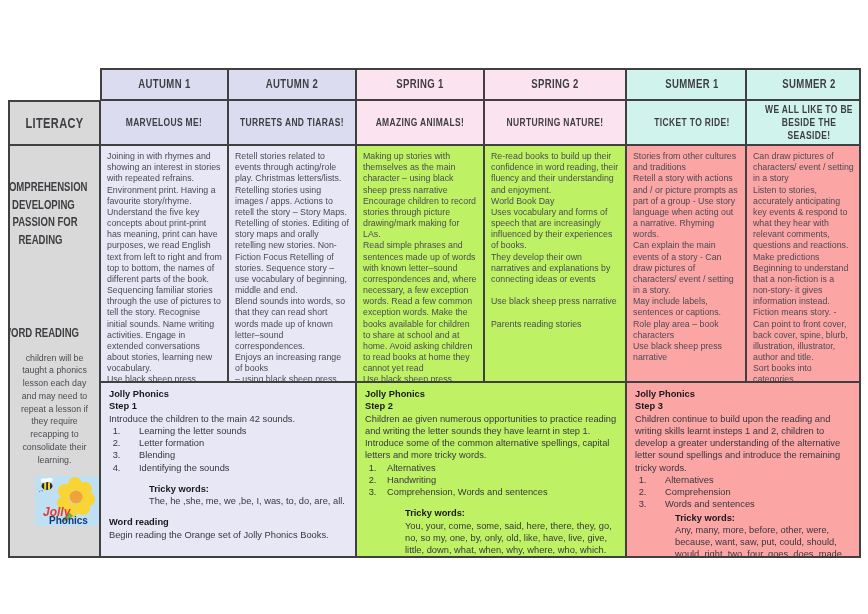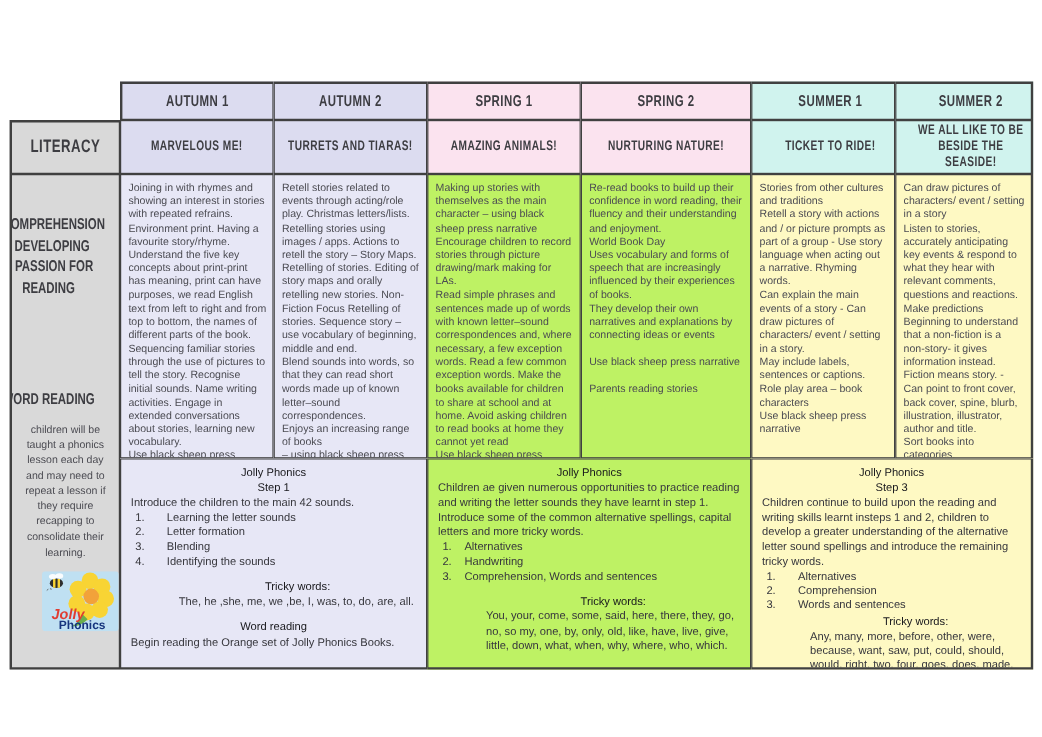"Stories from other cultures and" .bg-sum-c { background: #fef9c3 -> #fca5a5 }
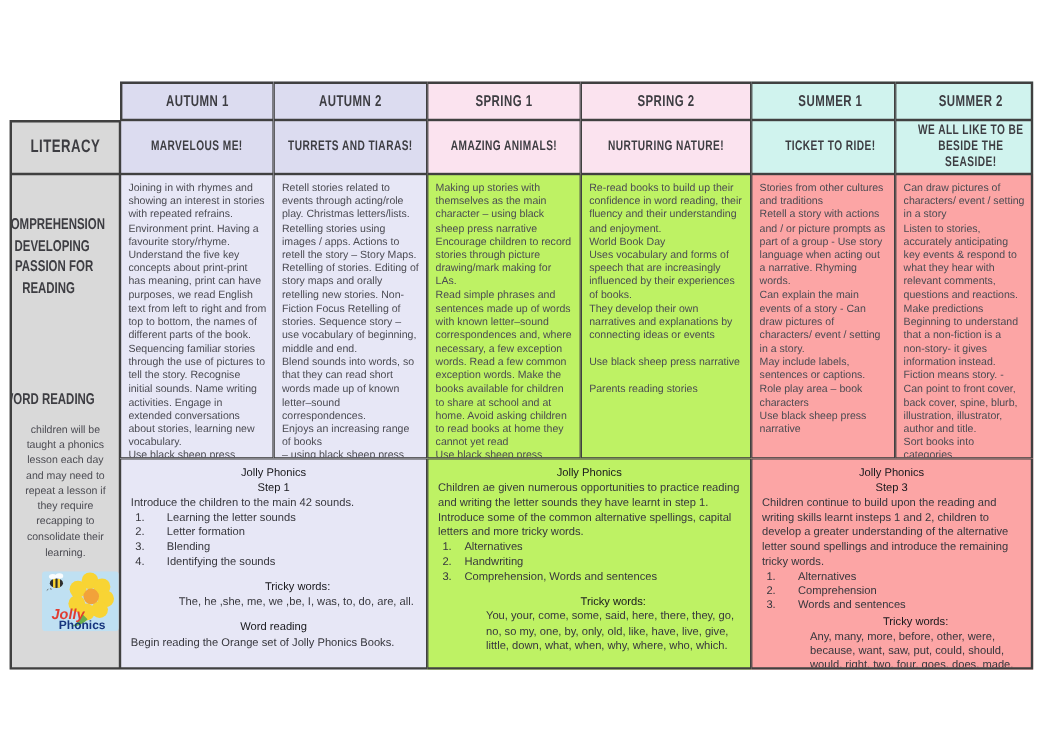"Jolly Phonics" .phonics .b { font-weight: normal -> bold; text-align: center -> none }
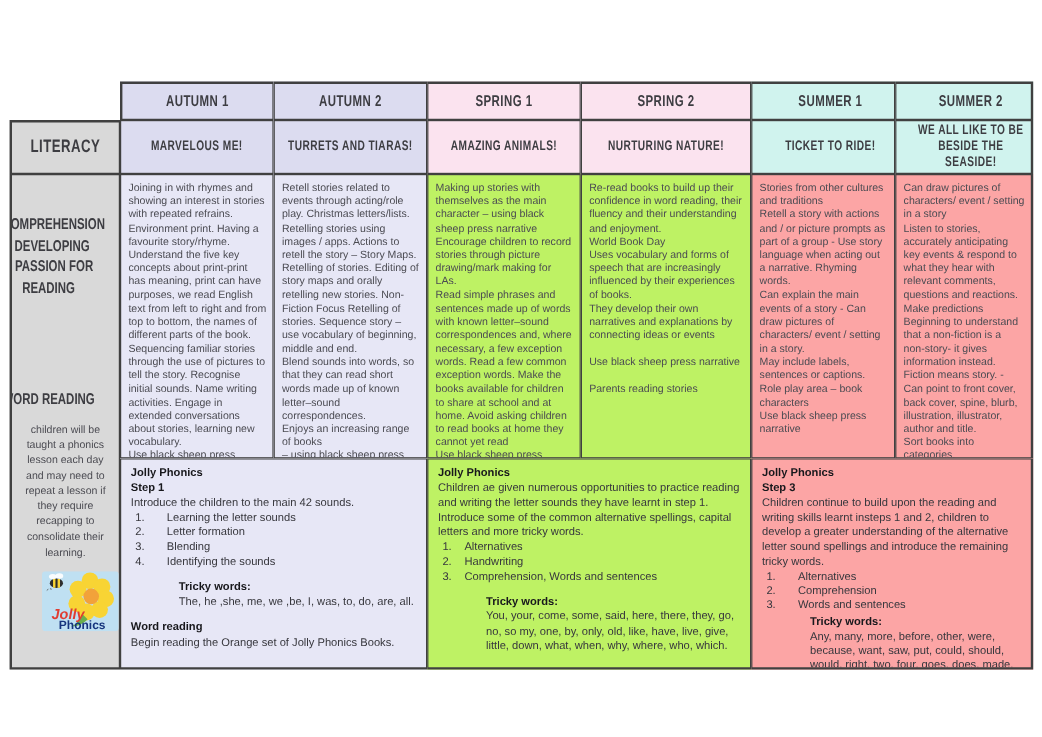"Step 2" div.b { html: none -> <div>Step 2</div> }
